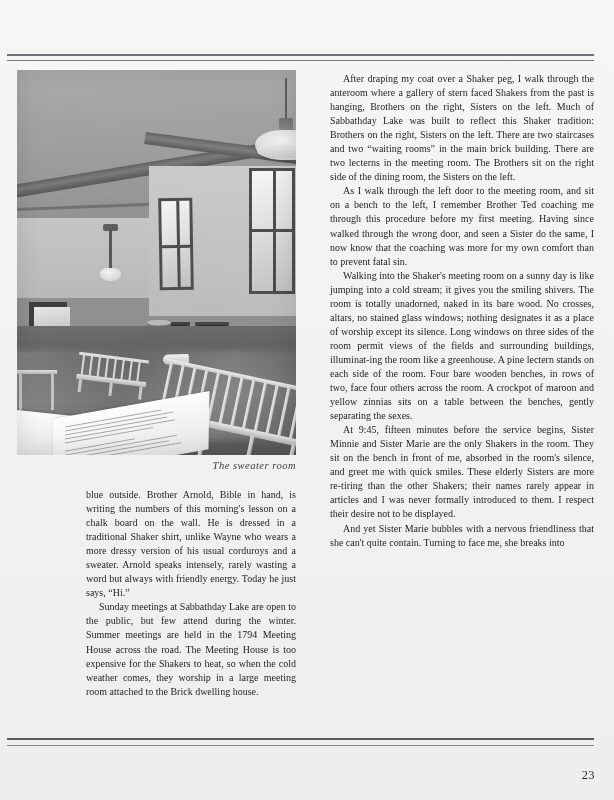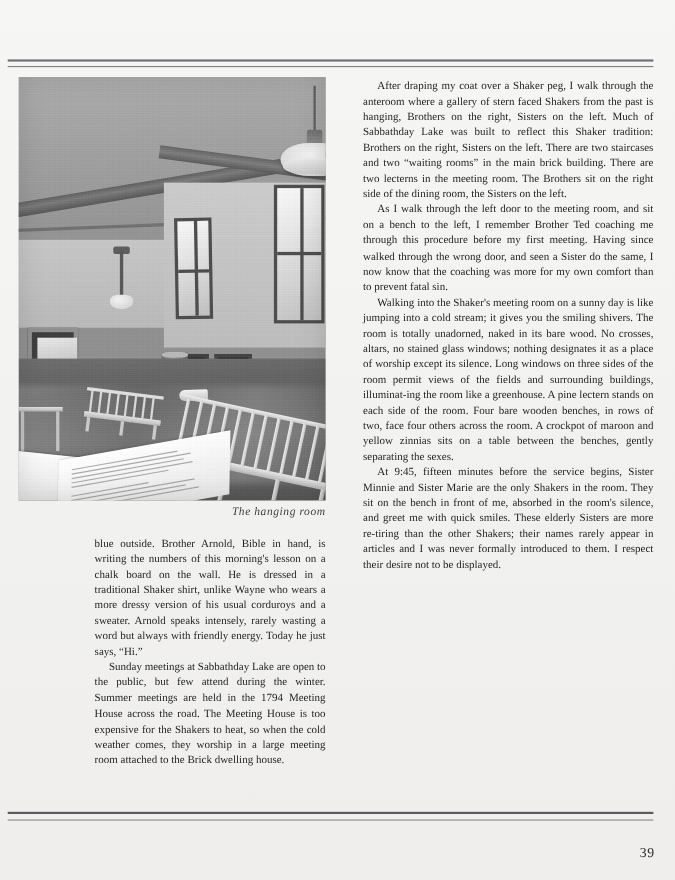"The hanging room" div.caption { text: hanging -> sweater }
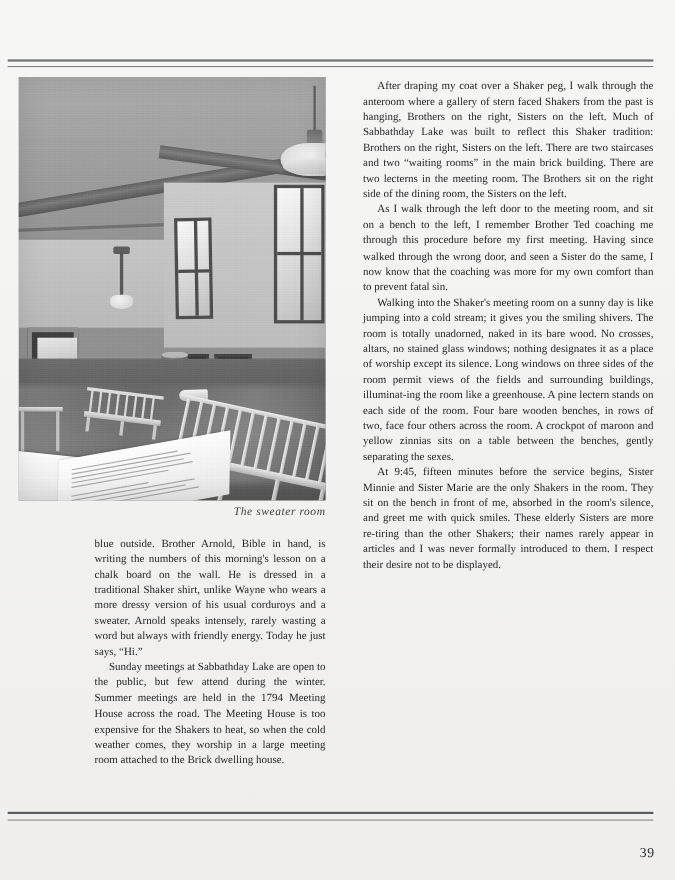"And yet Sister Marie bubbles" p { html: none -> <p>And yet Sister Marie bubbles with a nervous friendliness that she can't quite contain. Turning to face me, she breaks into</p> }
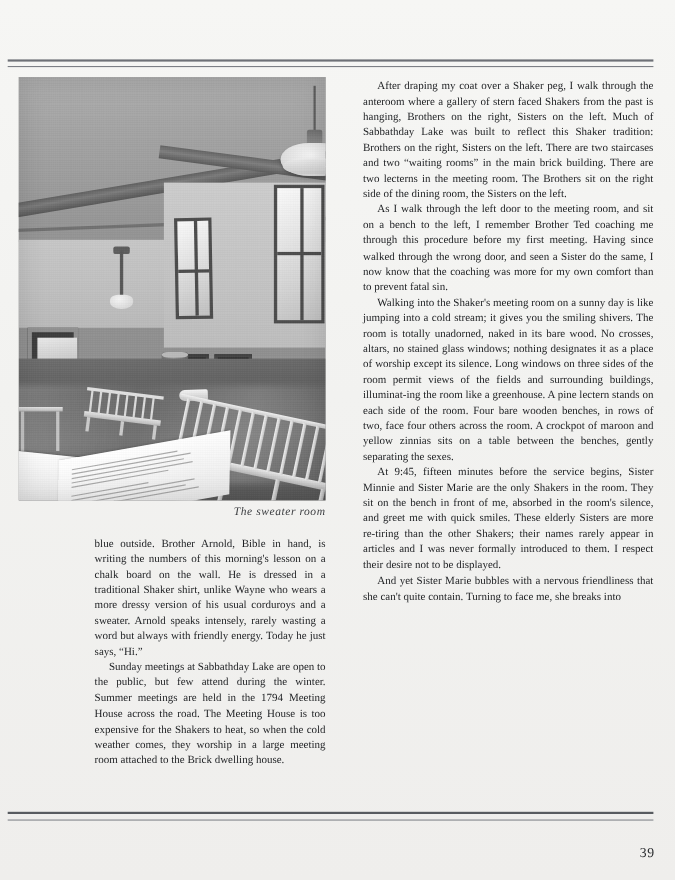"39" div.folio { text: 39 -> 23 }
